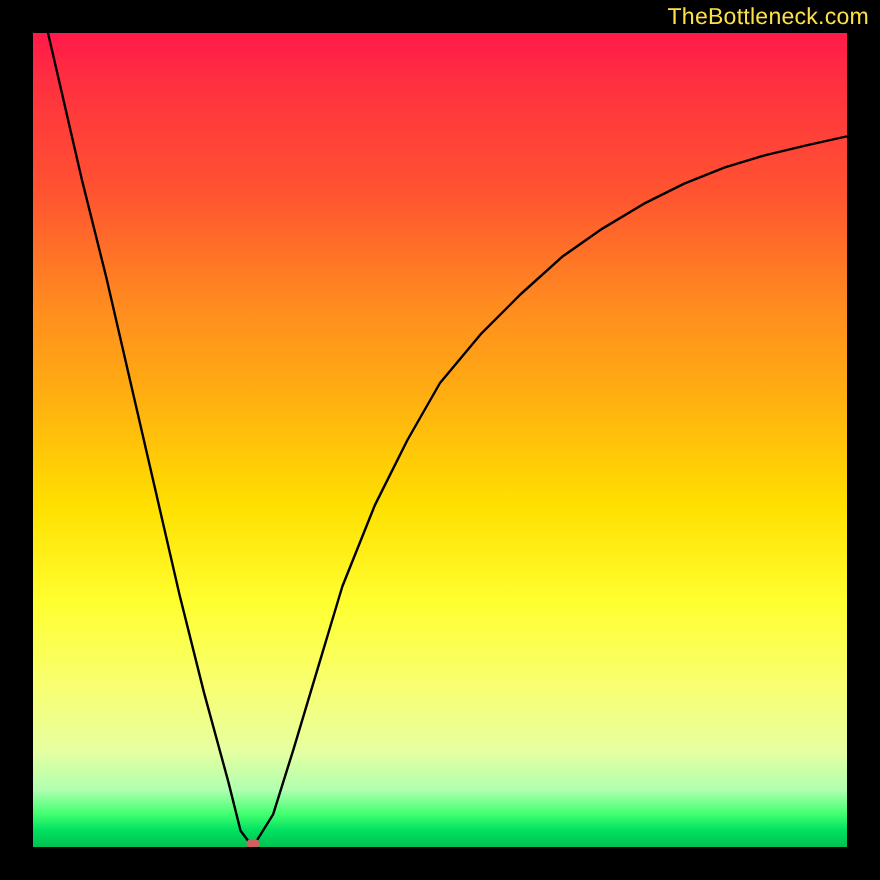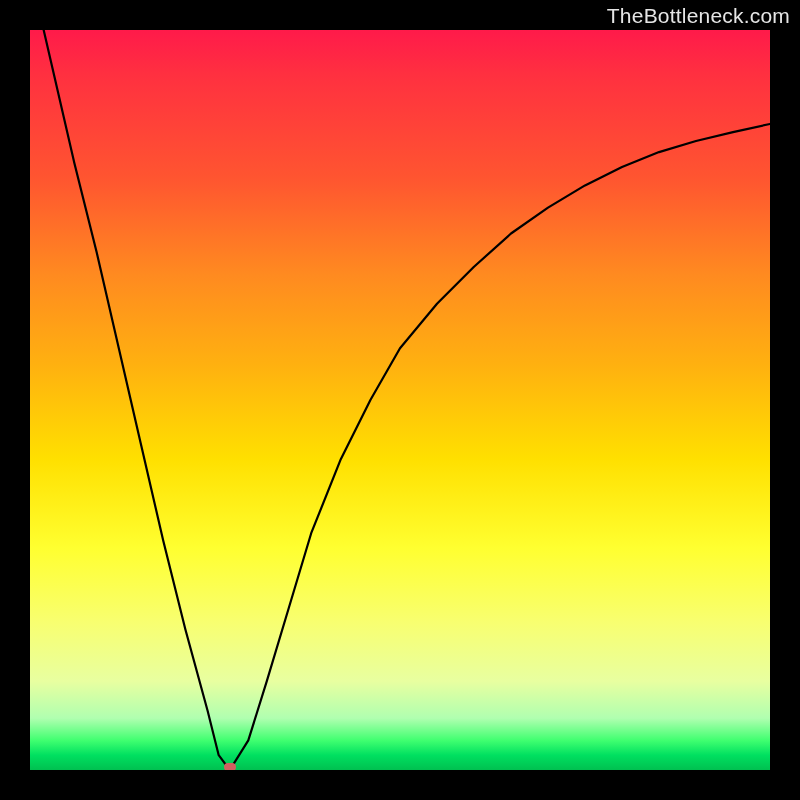"TheBottleneck.com" .attribution { color: #e5e5e5 -> #fde047 }
